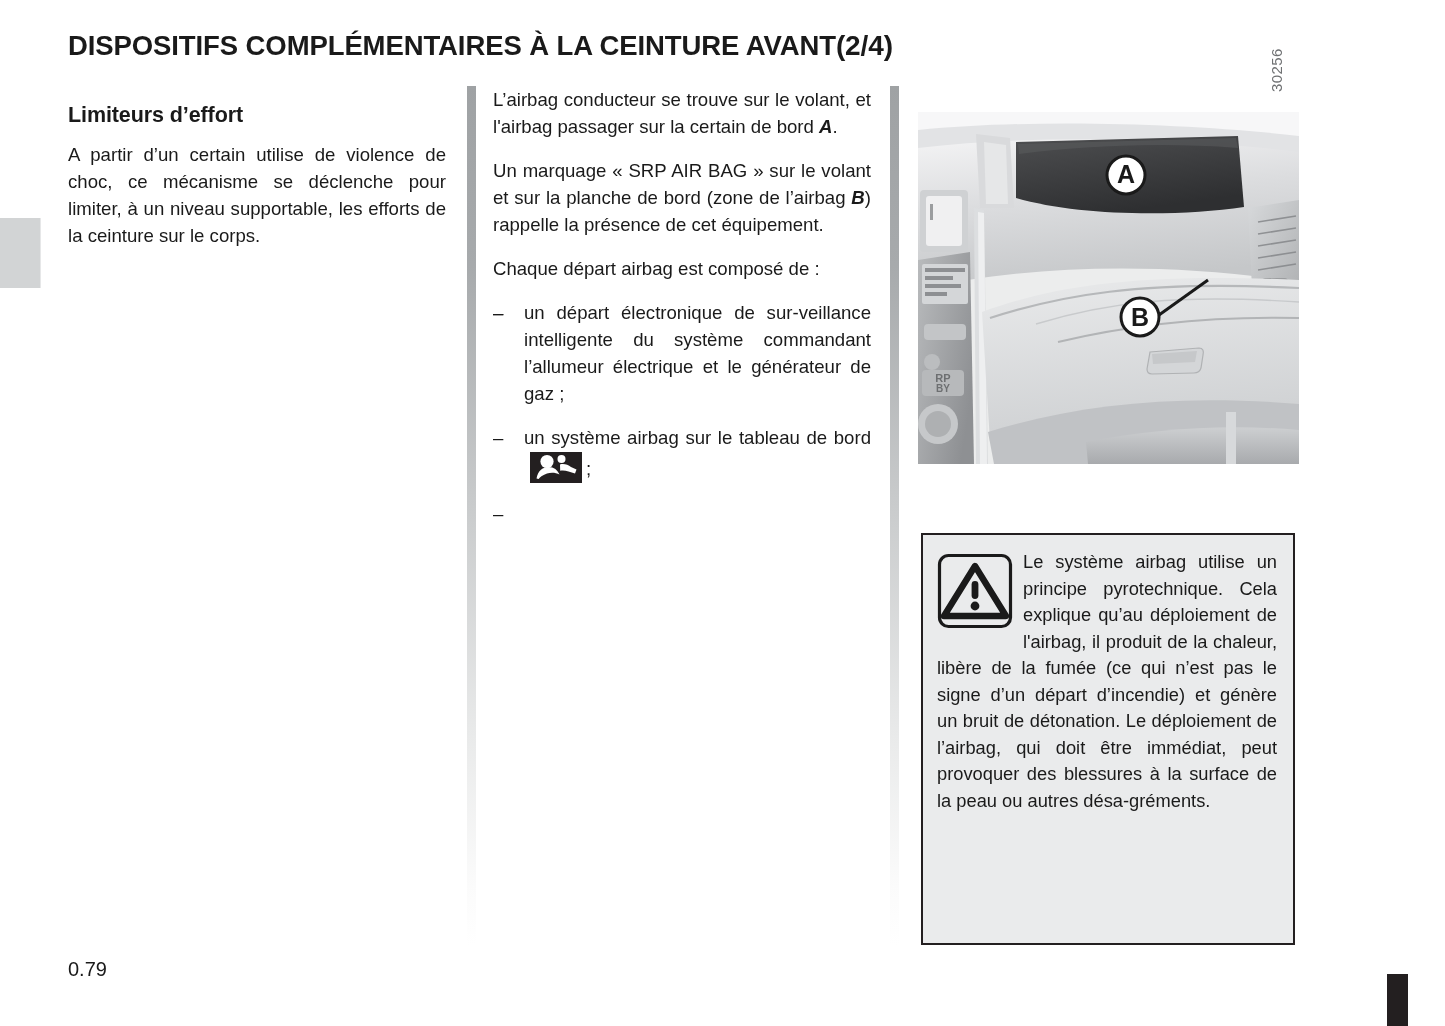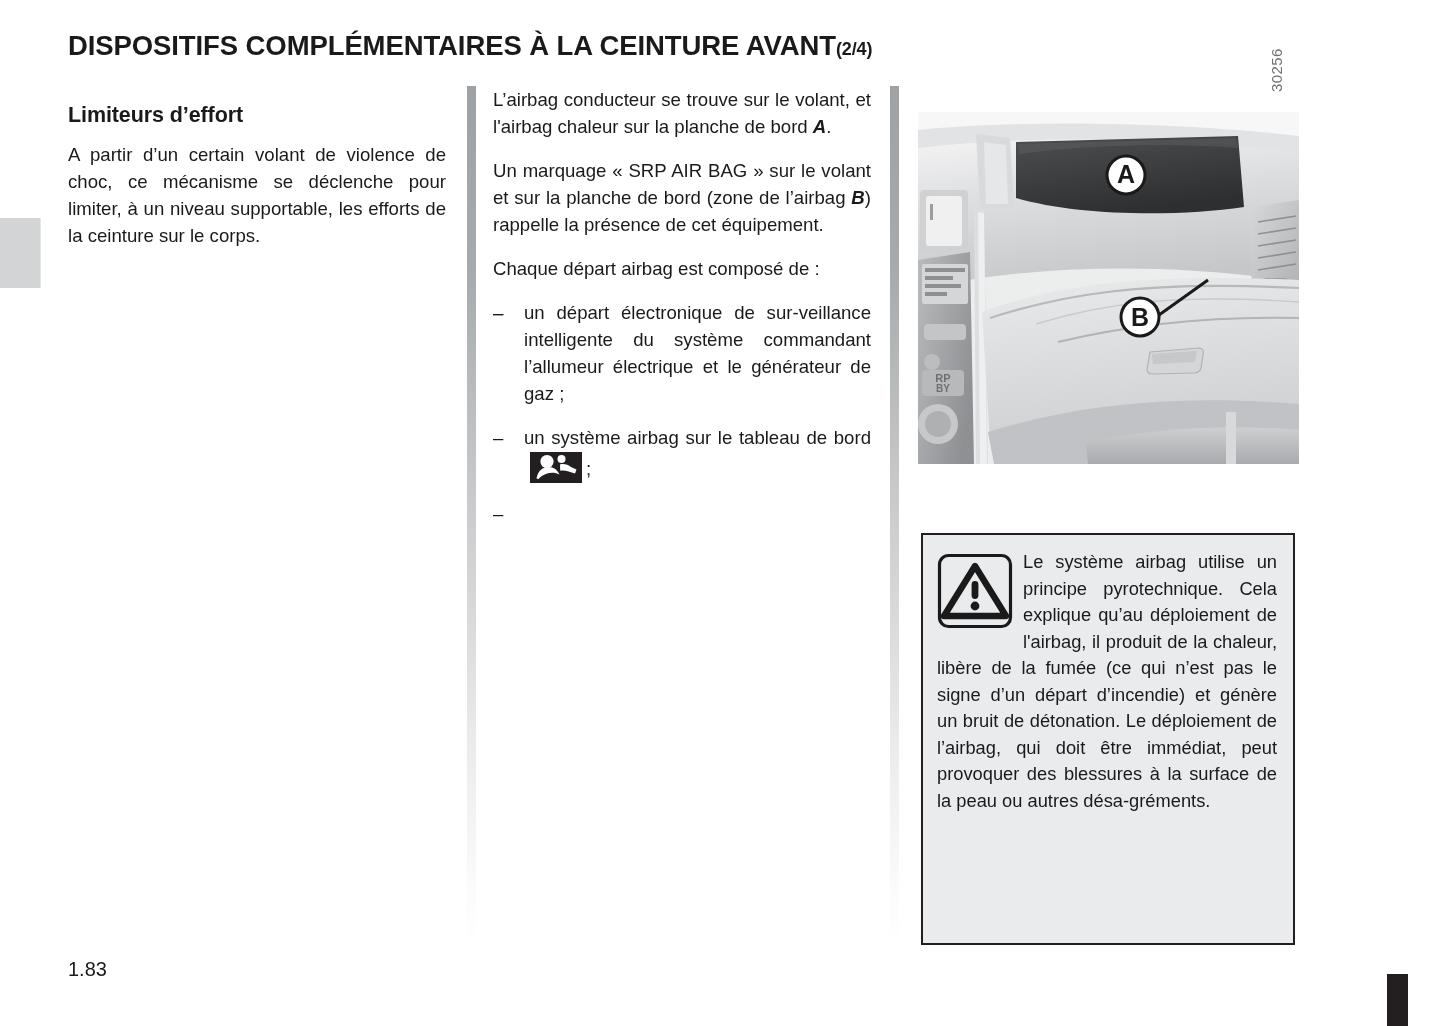"(2/4)" .page-title .frac { font-size: 18px -> 28px }
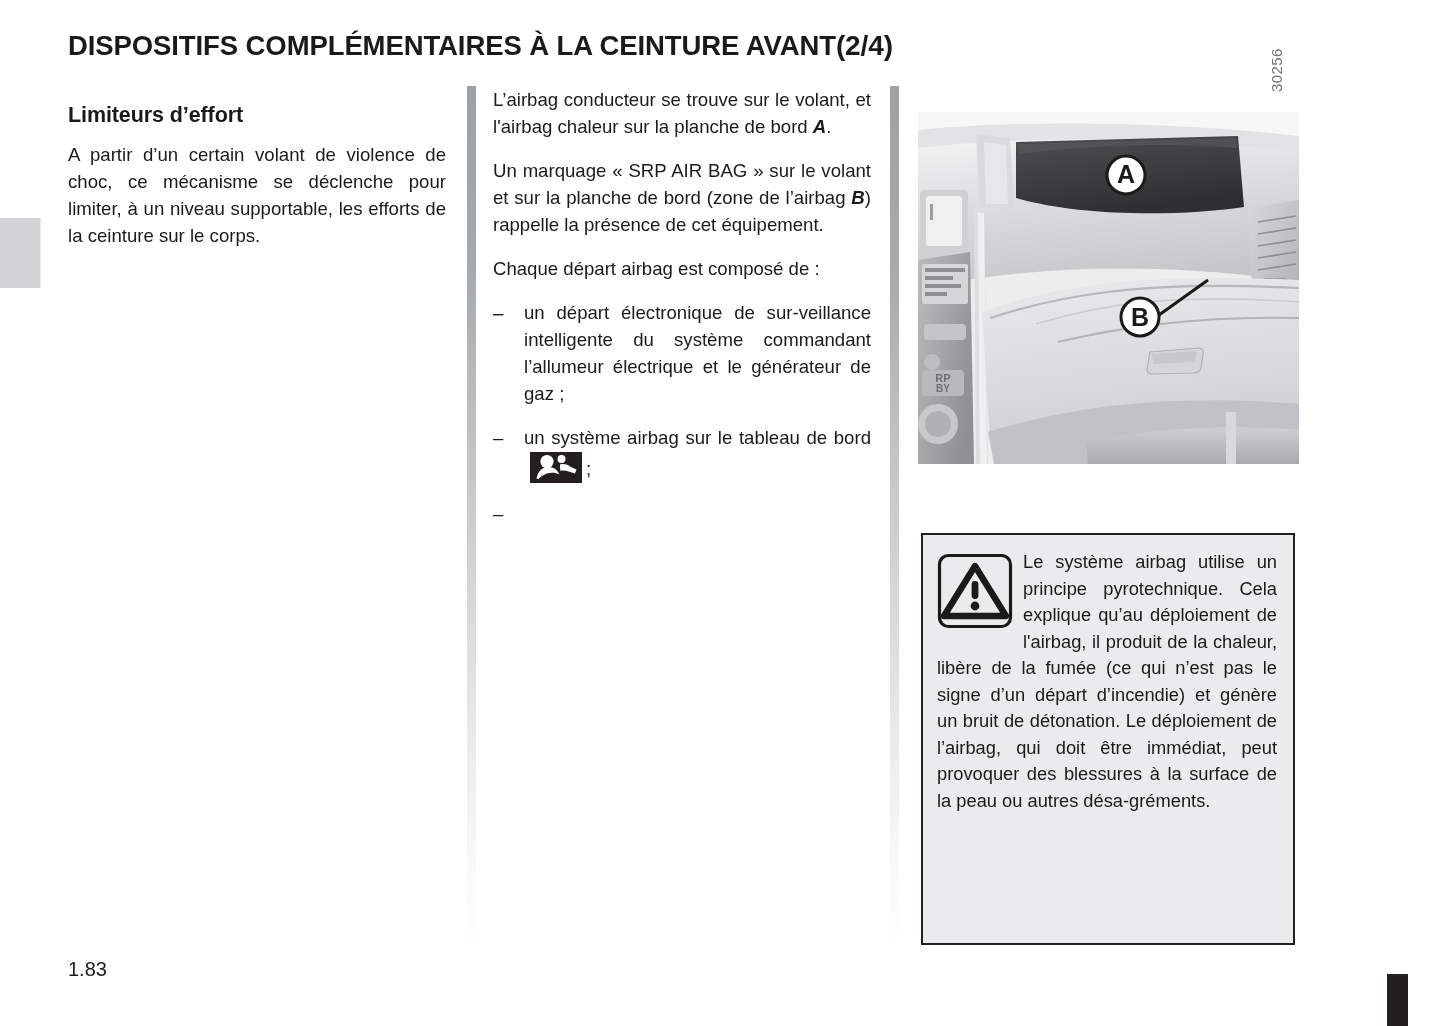"L’airbag conducteur se trouve sur" span { text: chaleur sur la planche -> passager sur la certain }
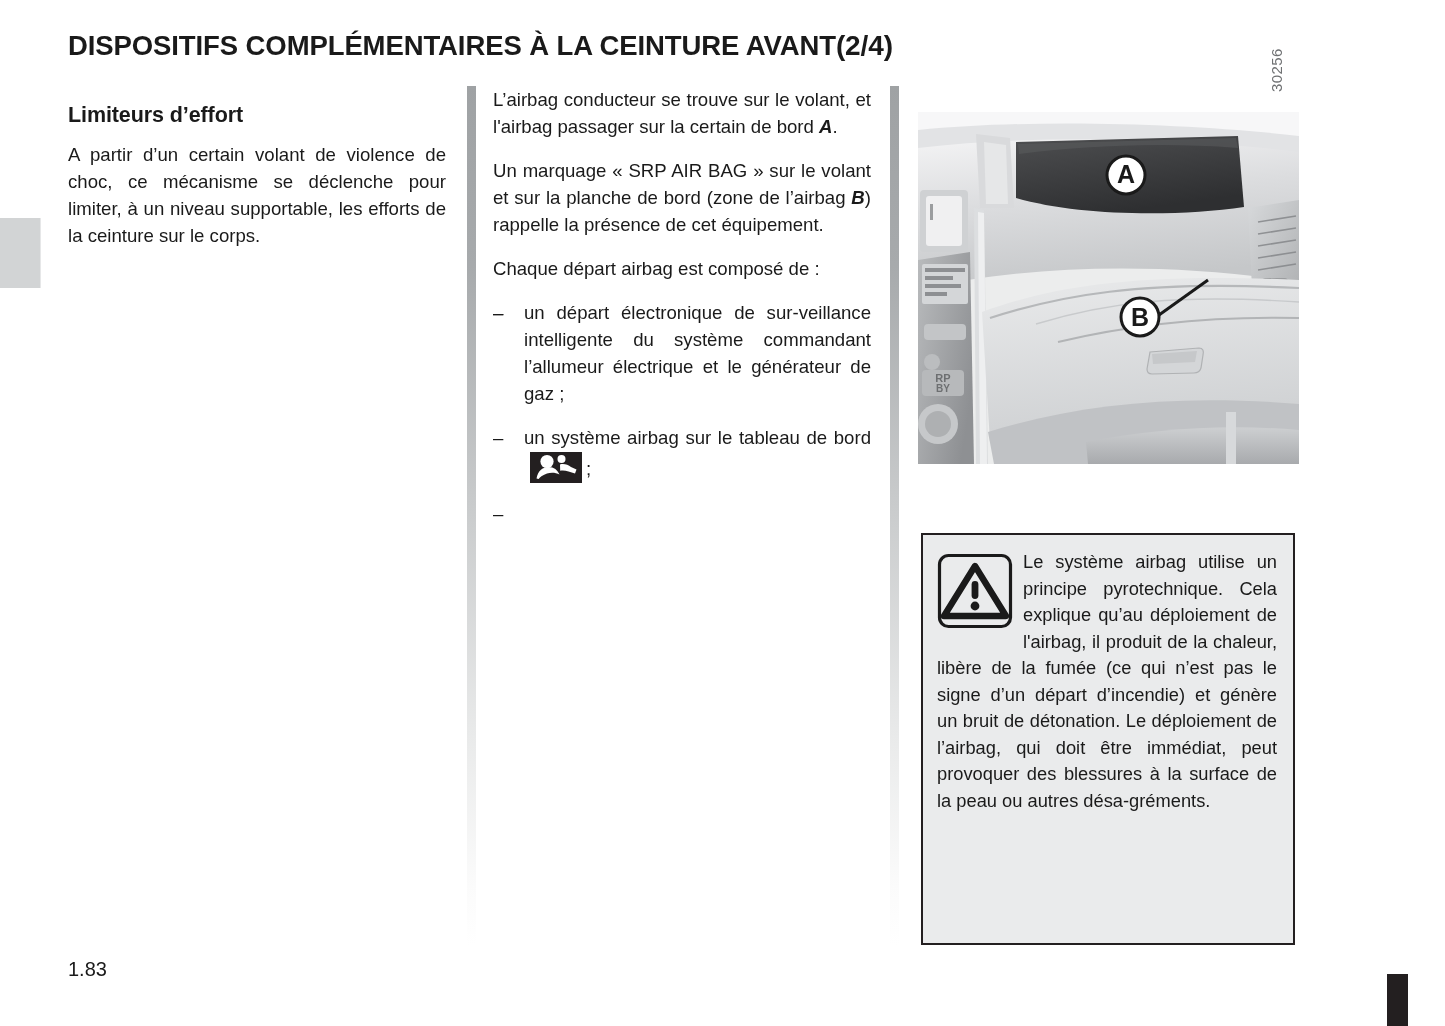"A partir d’un certain volant" p.body { text: volant -> utilise }
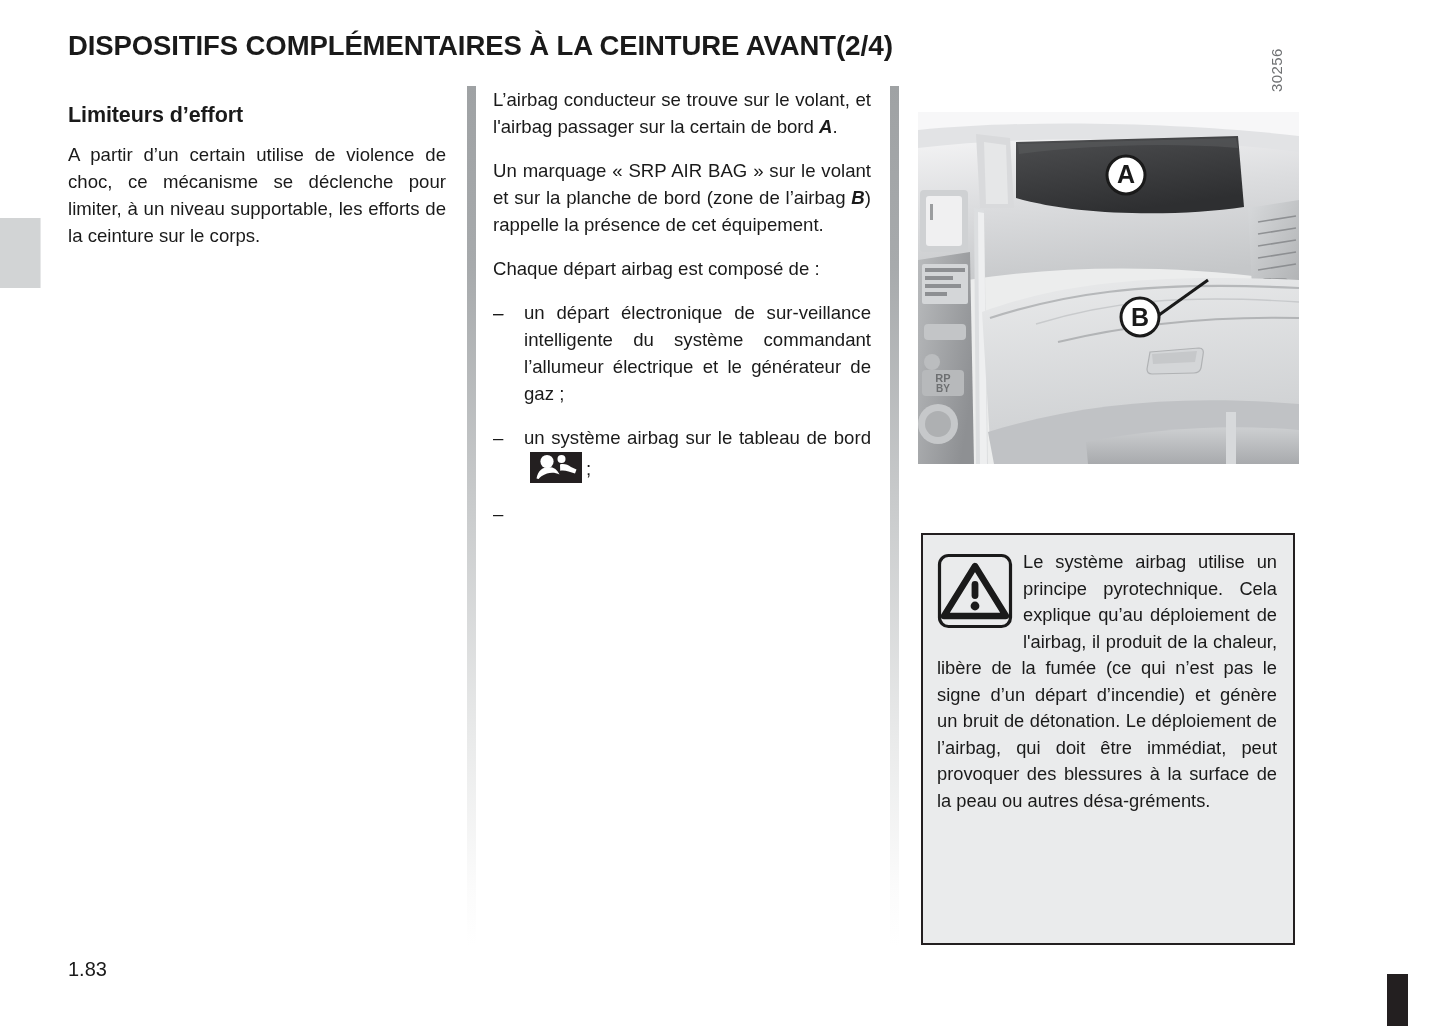"1.83" div.folio { text: 1.83 -> 0.79 }
